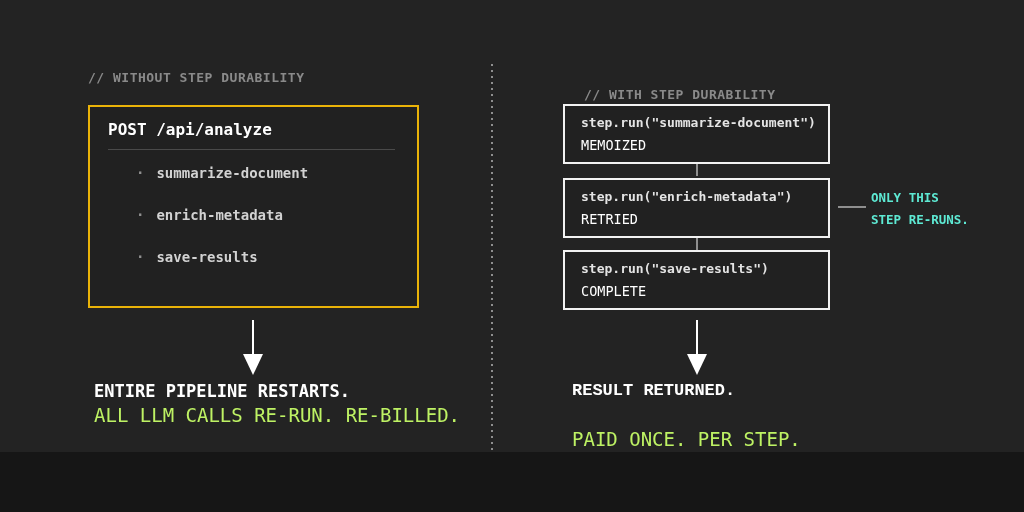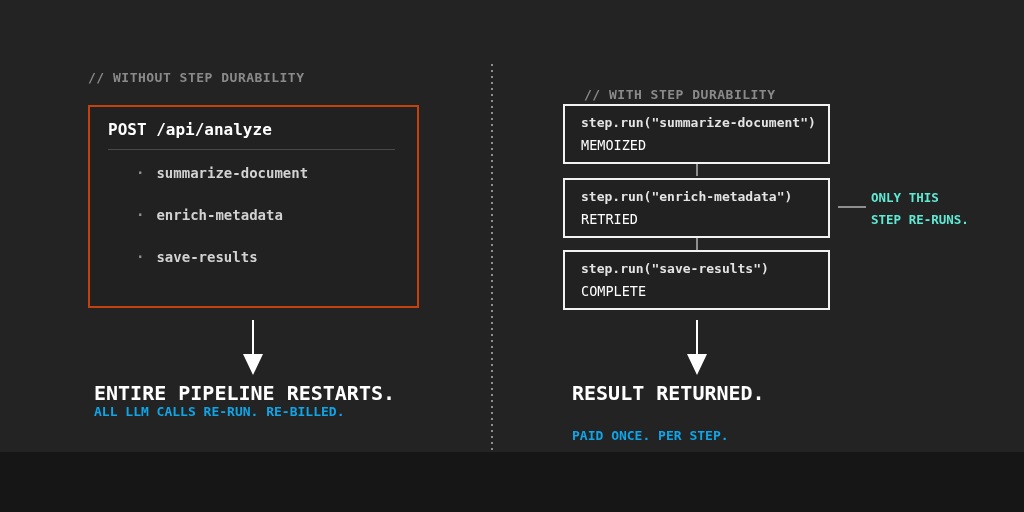"POST /api/analyze" .request-box { border: 2px solid #c2410c -> 2px solid #eab308 }
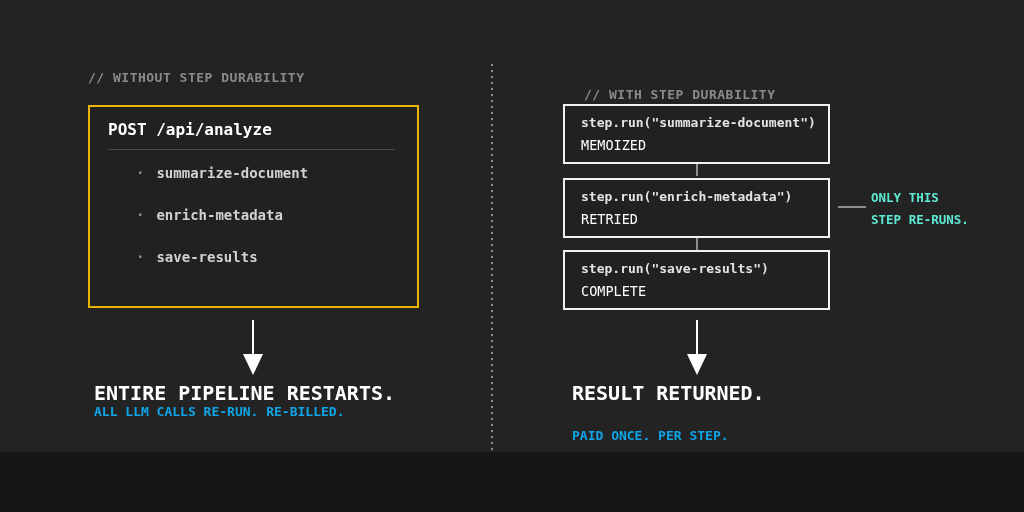"ENTIRE PIPELINE RESTARTS." .outcome1 { font-size: 20px -> 17px }
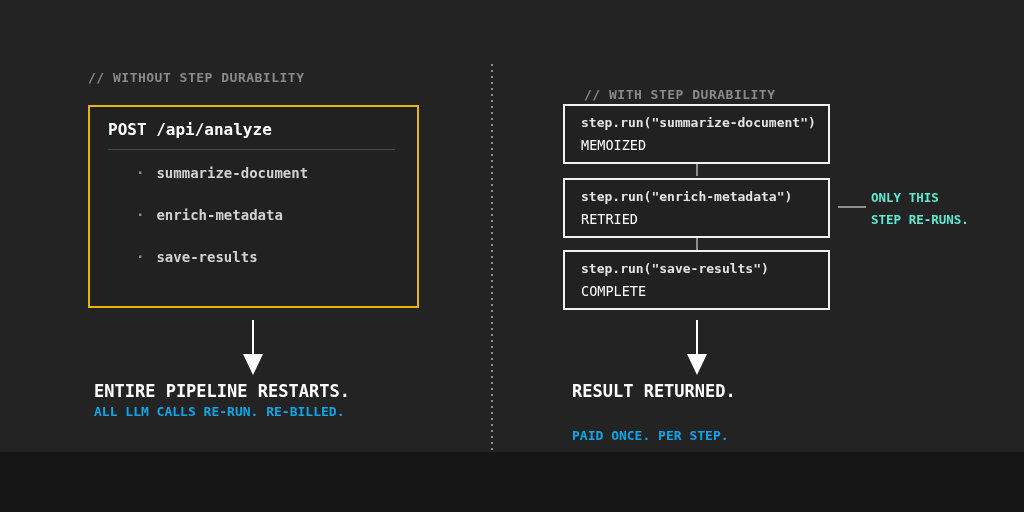"RESULT RETURNED." .out-r1 { font-family: none -> Liberation Mono, monospace }
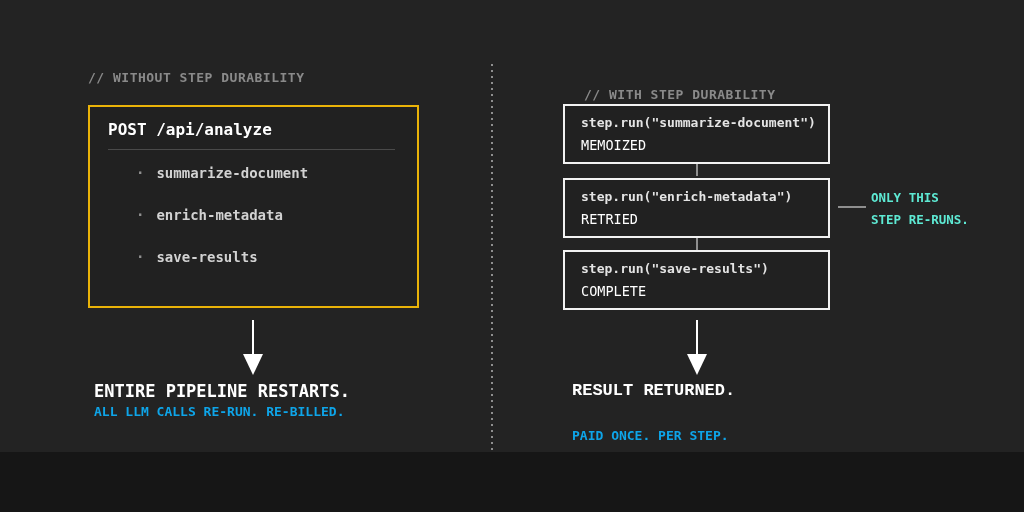"ALL LLM CALLS RE-RUN. RE-BILLED." .outcome2 { color: #0ea5e9 -> #bef264; font-size: 13px -> 19px; font-weight: bold -> normal }
